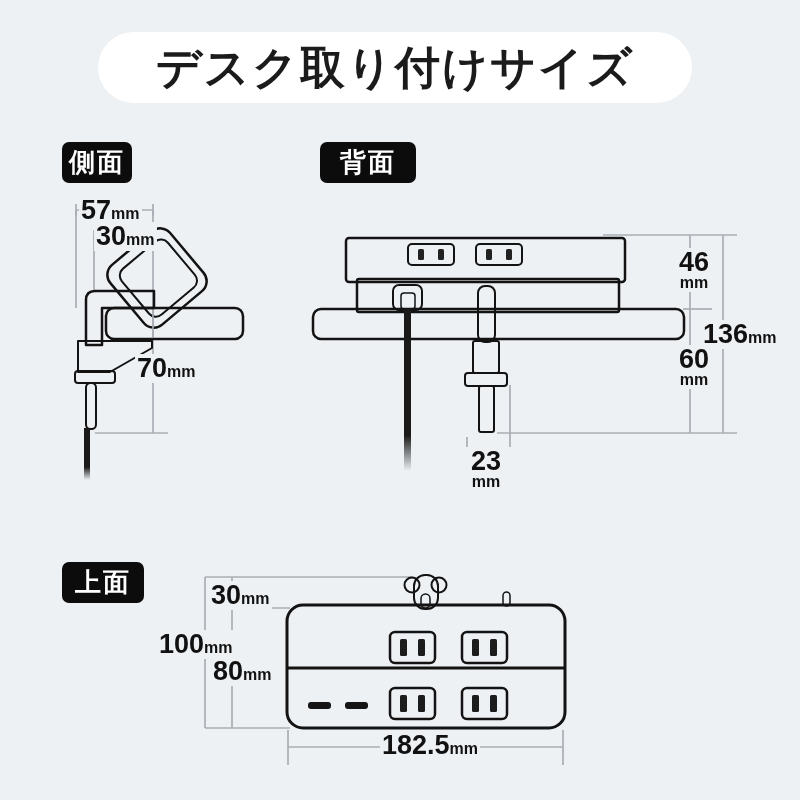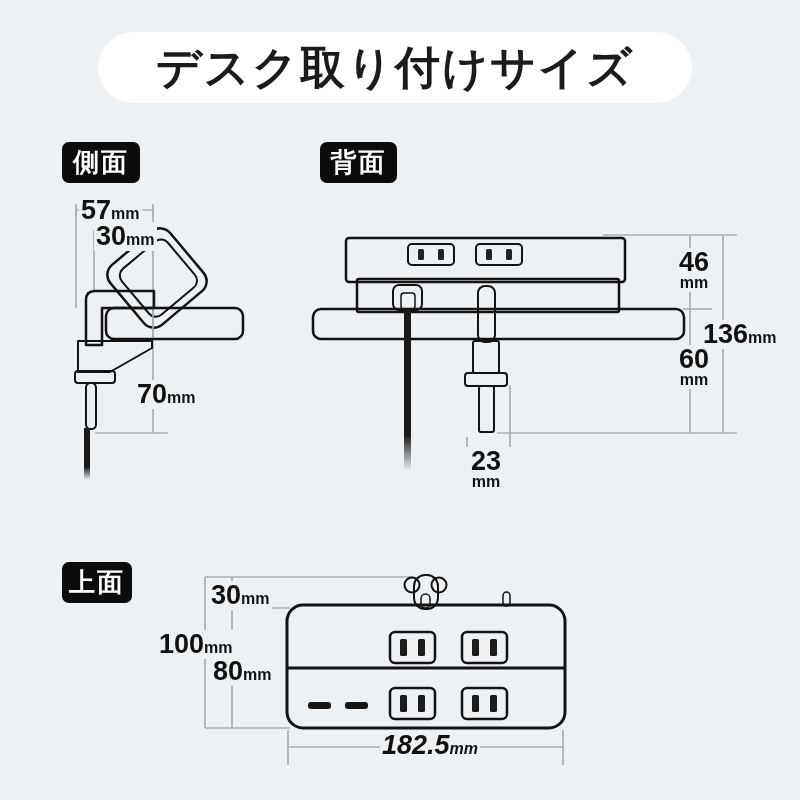"側面" .sec-side { width: 78px -> 70px }
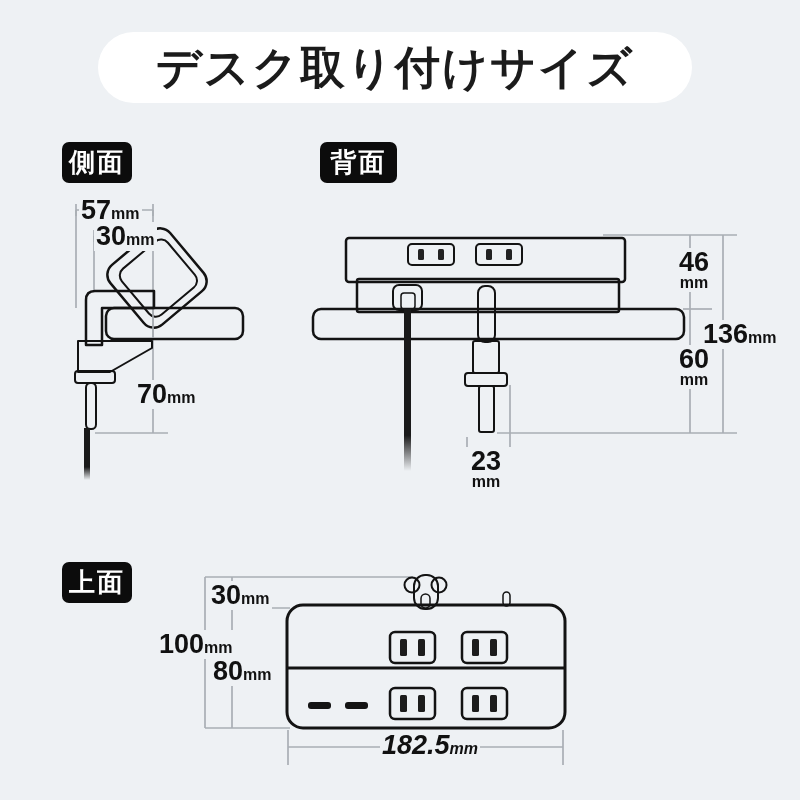"背面" .sec-back { width: 77px -> 96px }
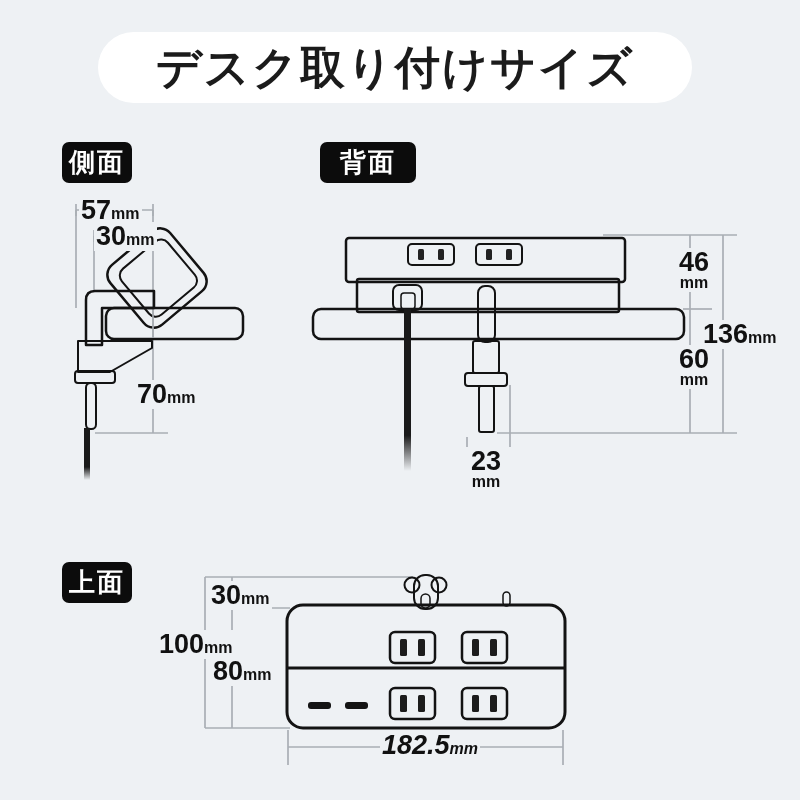"70mm" div.dim-label { top: 380px -> 354px }
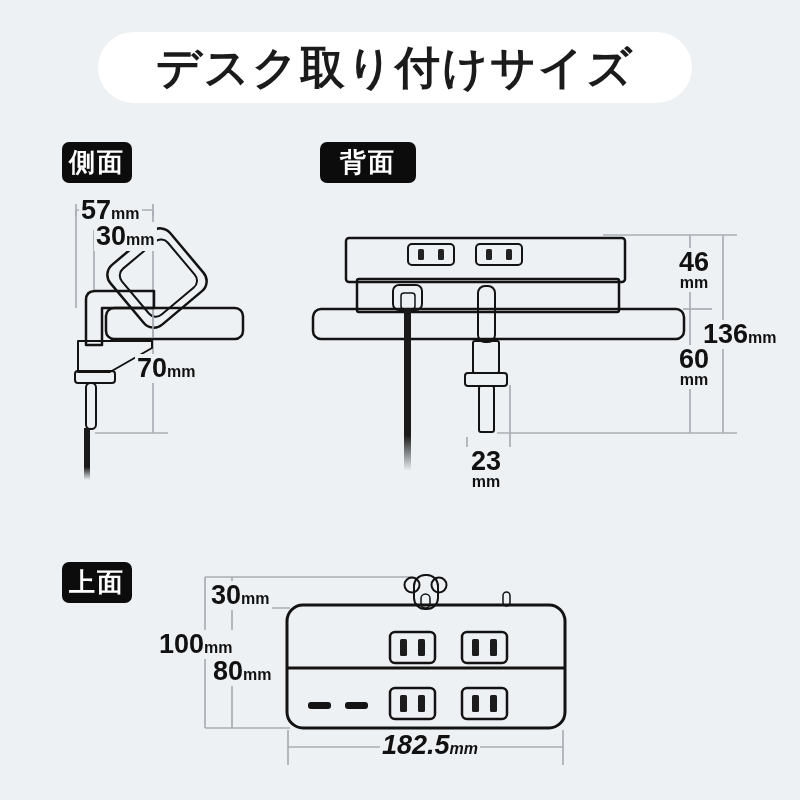"上面" .sec-top { width: 70px -> 82px }
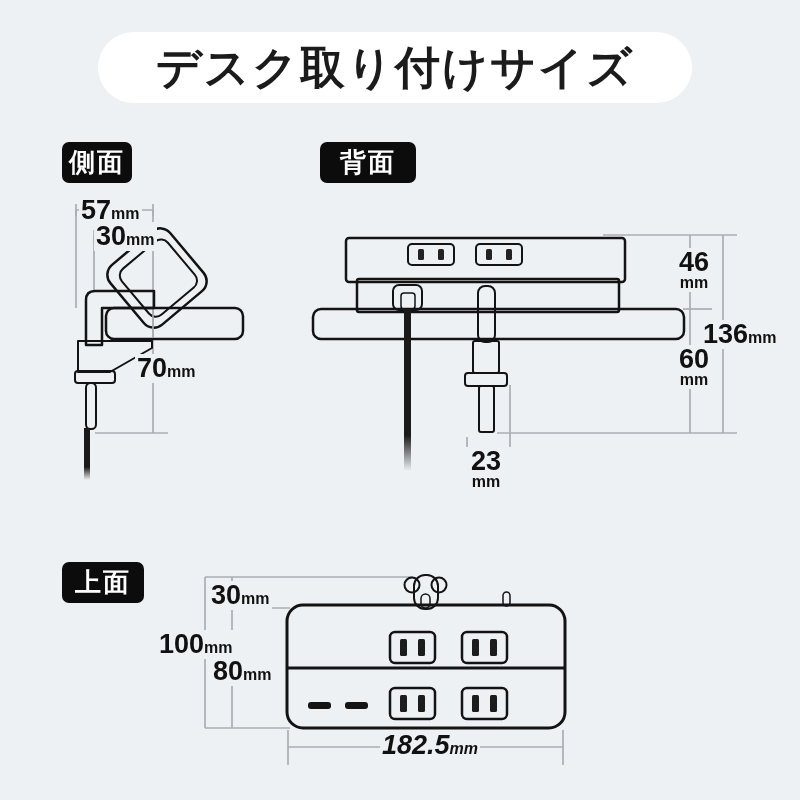"182.5mm" div.dim-label { font-style: italic -> none }
